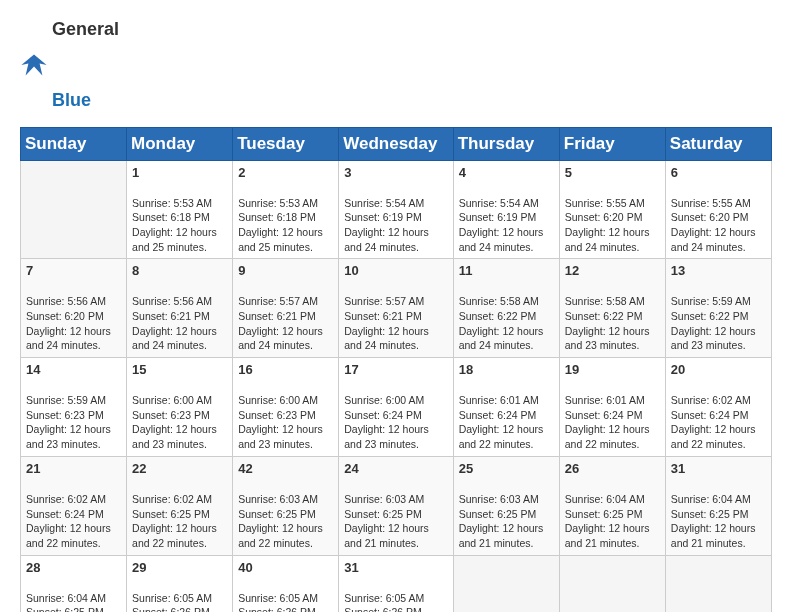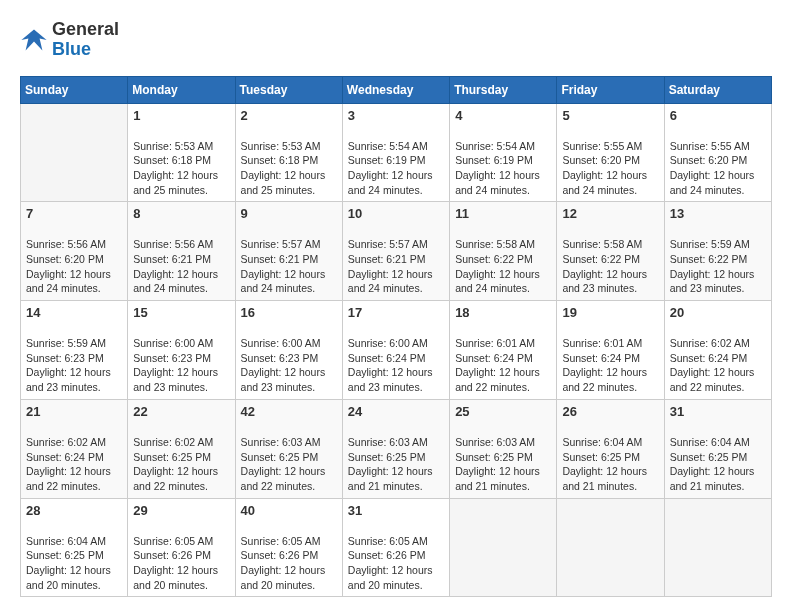"General" .logo-text { gap: none -> 45px }
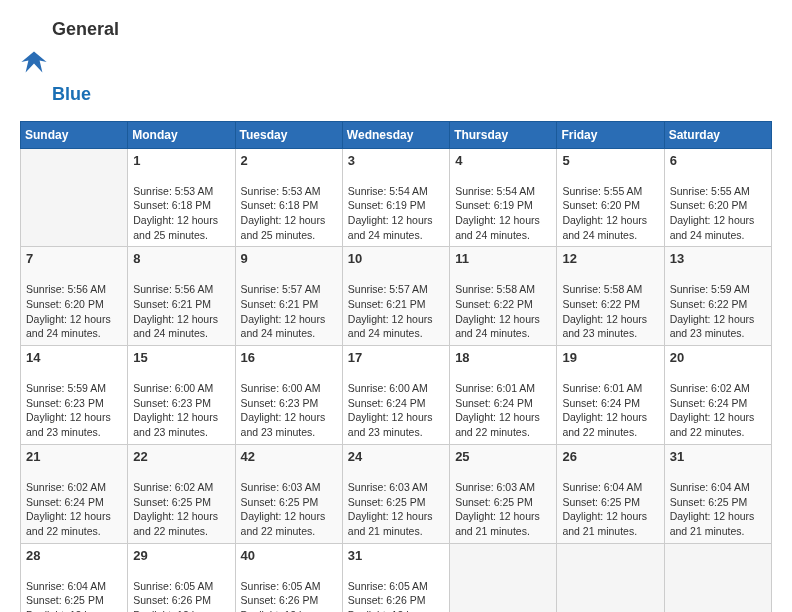"Blue" .logo-blue { margin-top: none -> 6px }
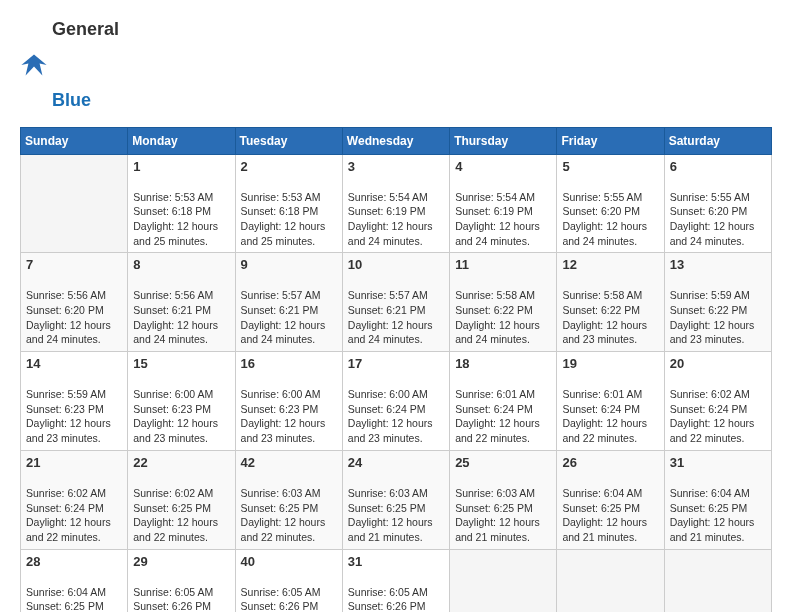"Sunday" thead tr th { font-size: 12px -> 17px }
